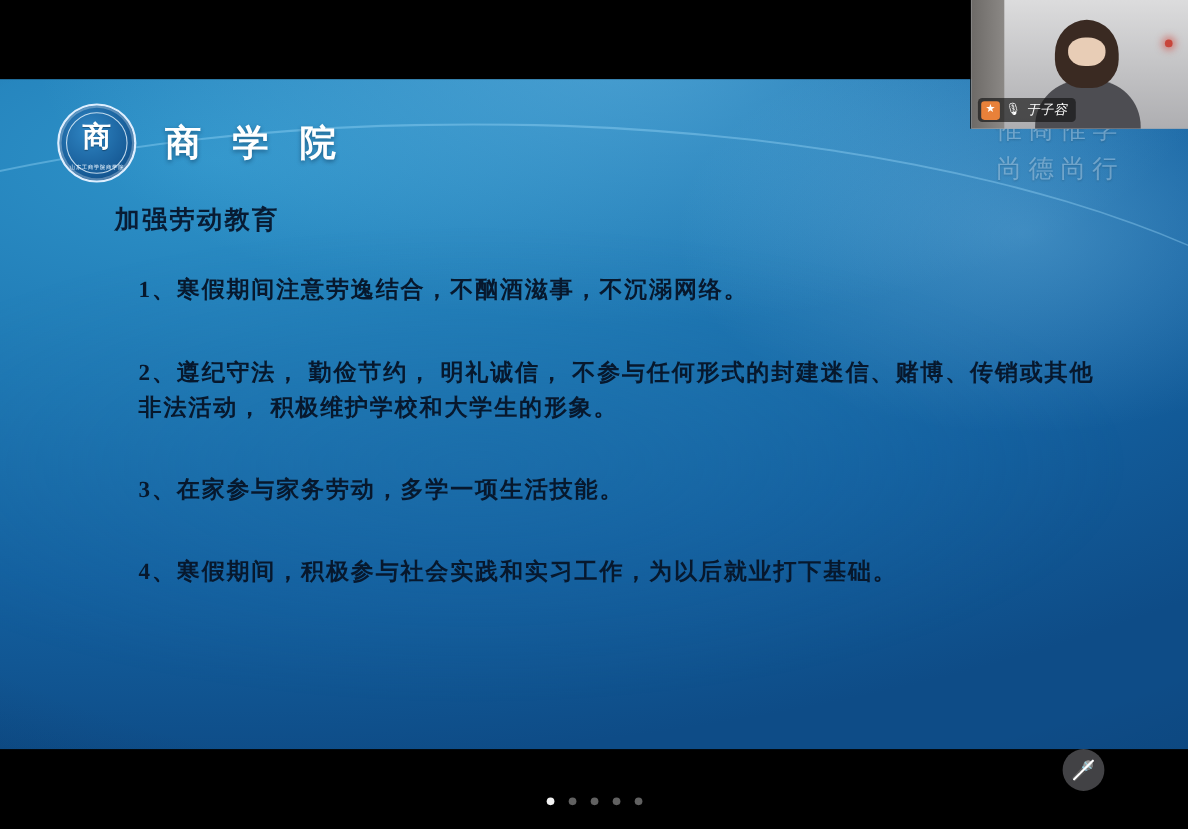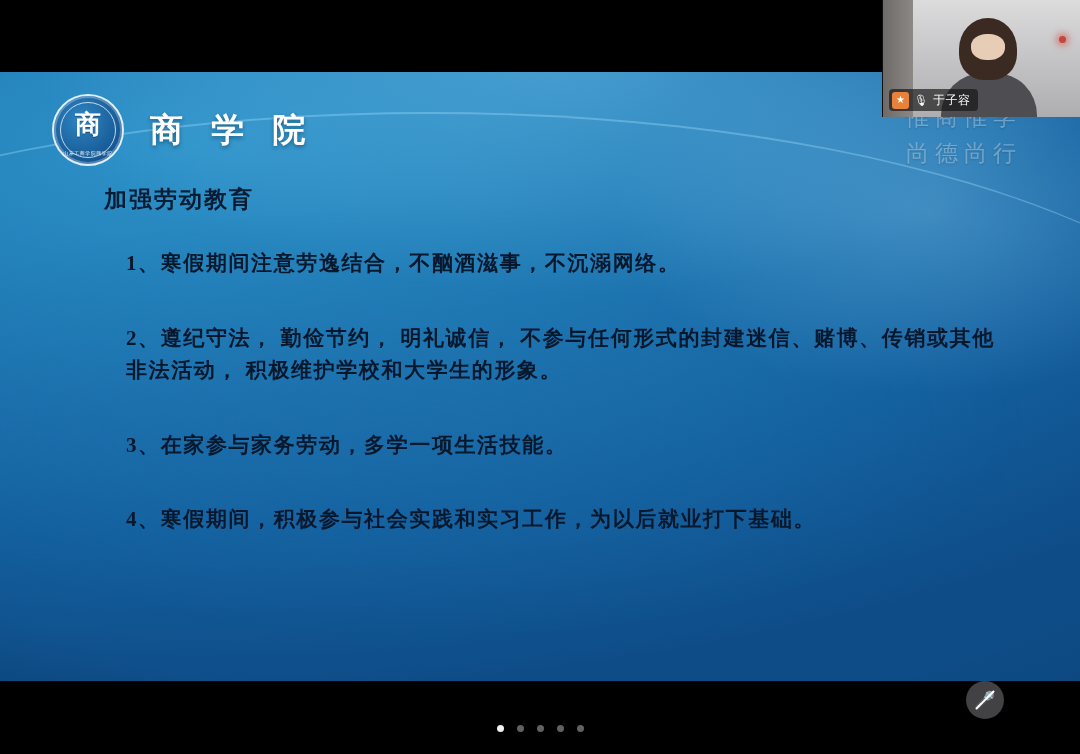"于子容" .chip-name { font-style: none -> italic }
